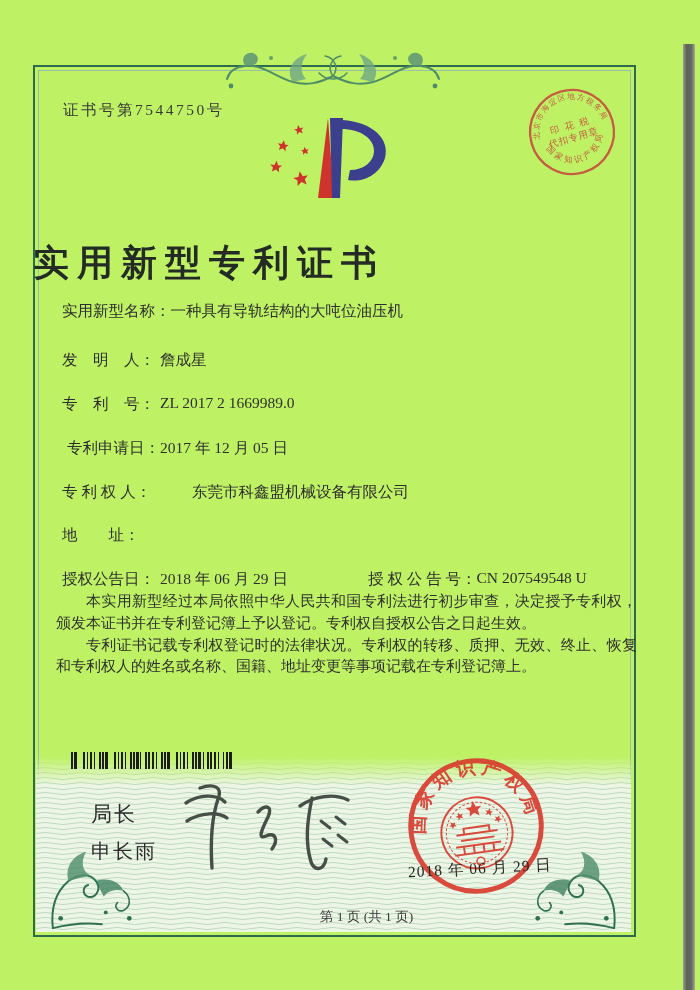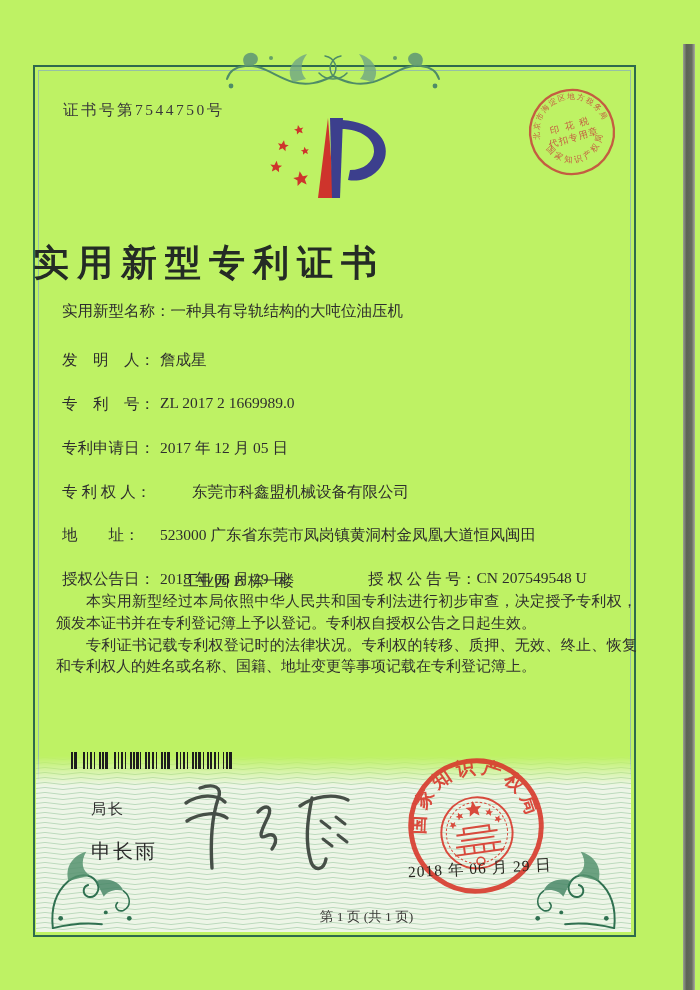"专利申请日：" #row-filing { text-align: none -> right }
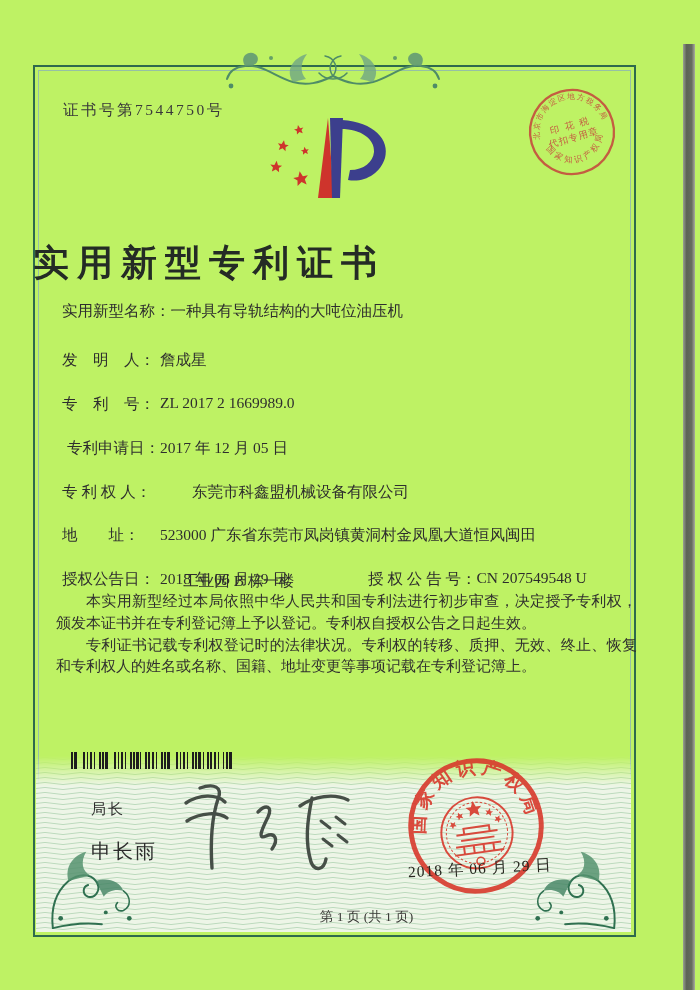"523000 广东省东莞市凤岗镇黄洞村金凤凰大道恒风闽田" span.val { html: <span><span>523000 广东省东莞市凤岗镇黄洞村金凤凰大道恒风闽田</span><br> <span>工业园 B 栋一楼</span></span> -> none }
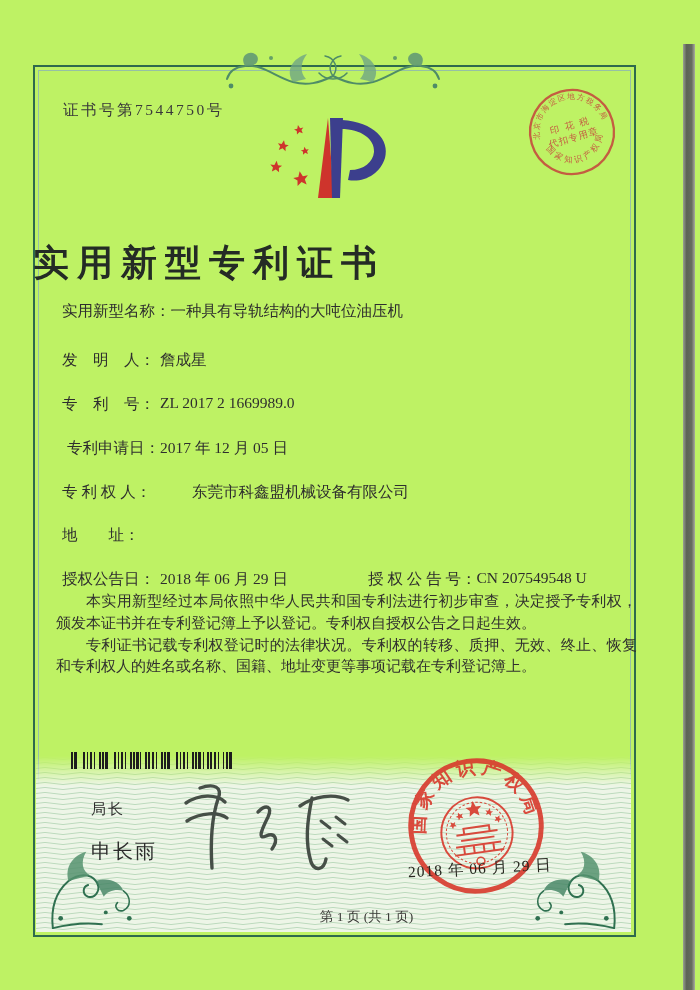"局长" #sign-title { font-size: 15px -> 21px }
